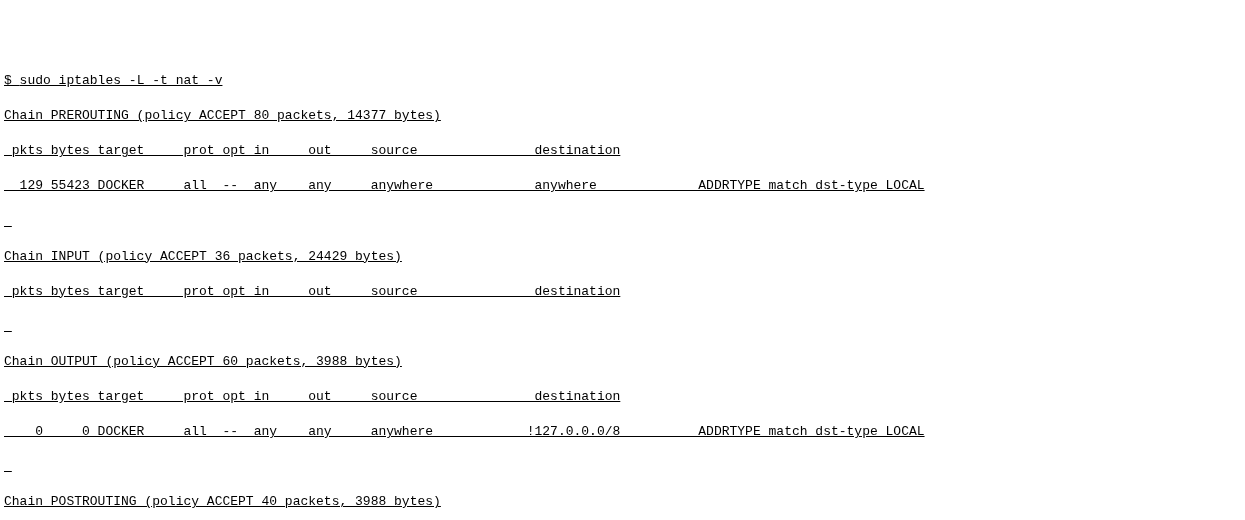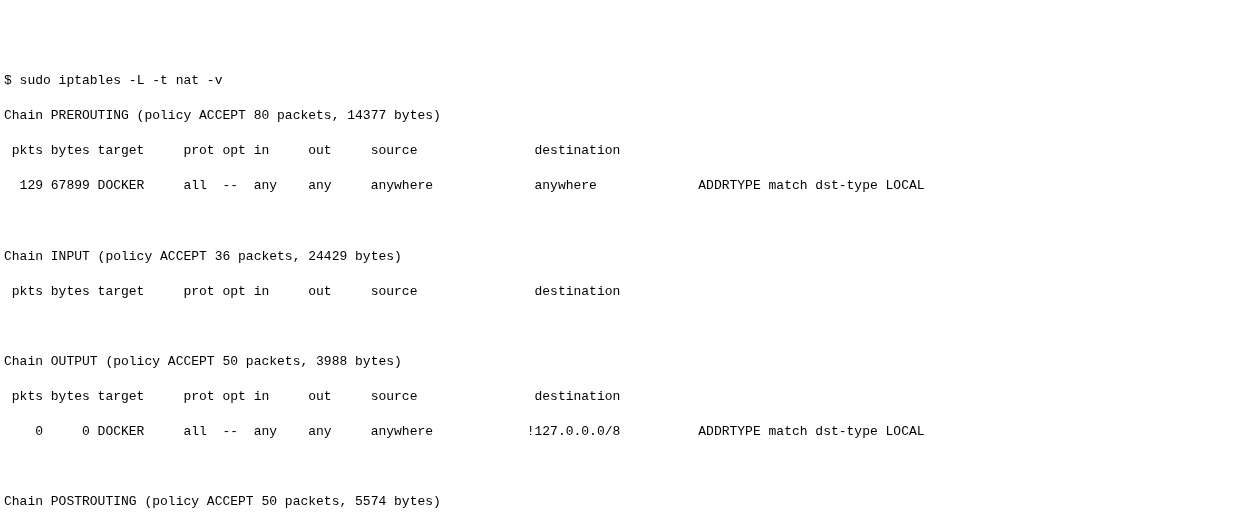"$ sudo iptables -L -t" .line { text-decoration: none -> underline }
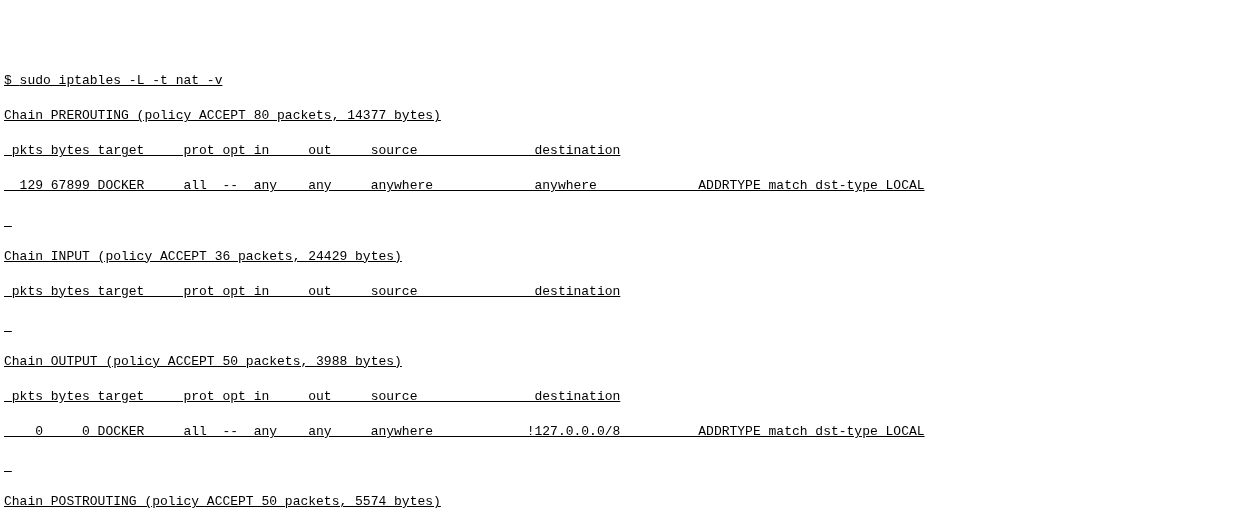"129 67899 DOCKER all --" div.line { text: 67899 -> 55423 }
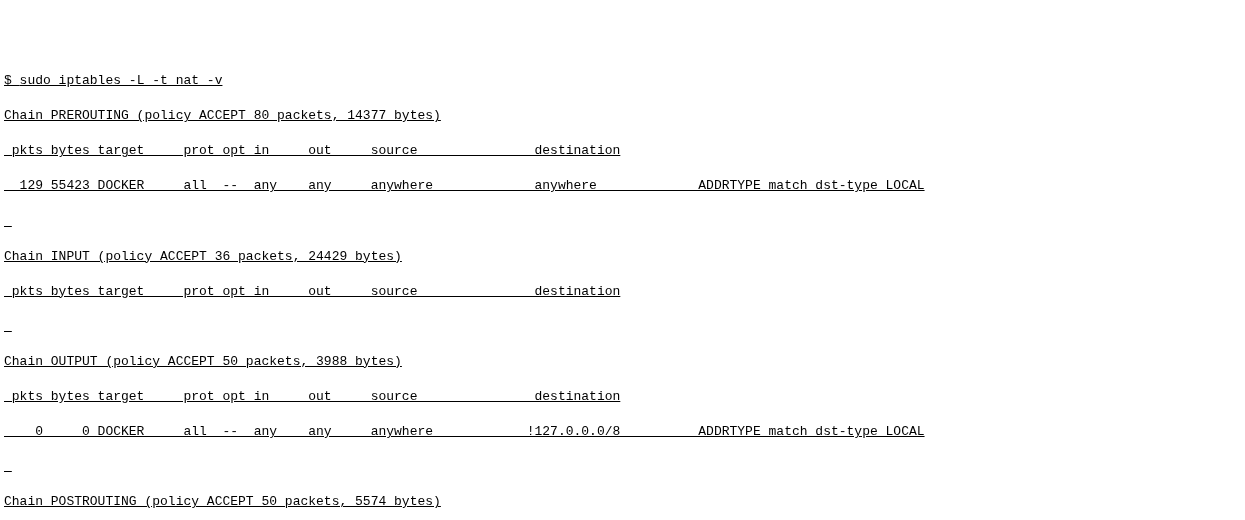"Chain OUTPUT (policy ACCEPT 50" div.line { text: 50 -> 60 }
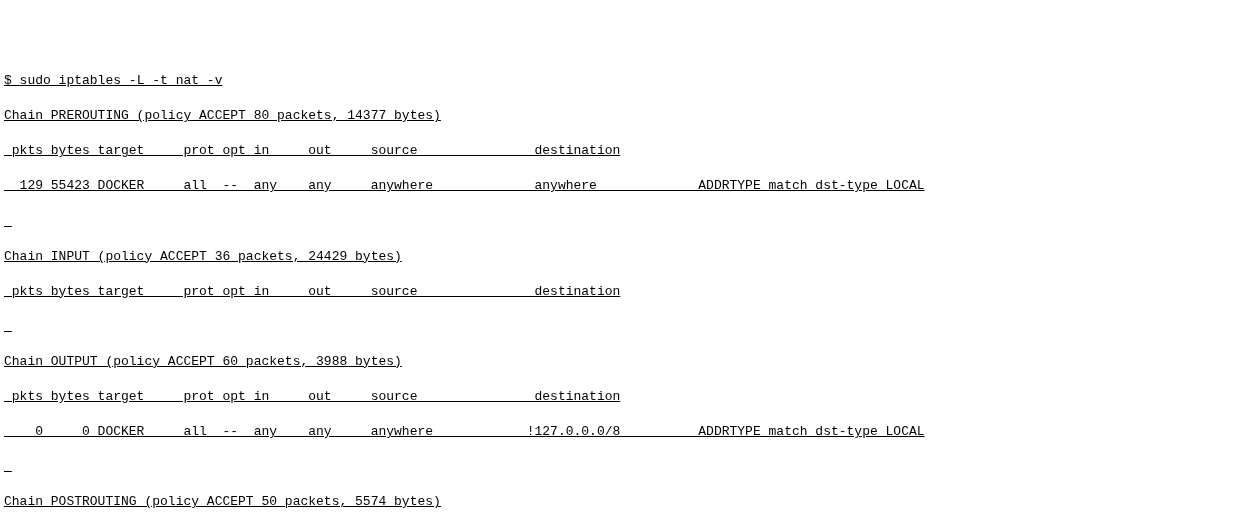"Chain POSTROUTING (policy ACCEPT 50" div.line { text: 50 packets, 5574 -> 40 packets, 3988 }
